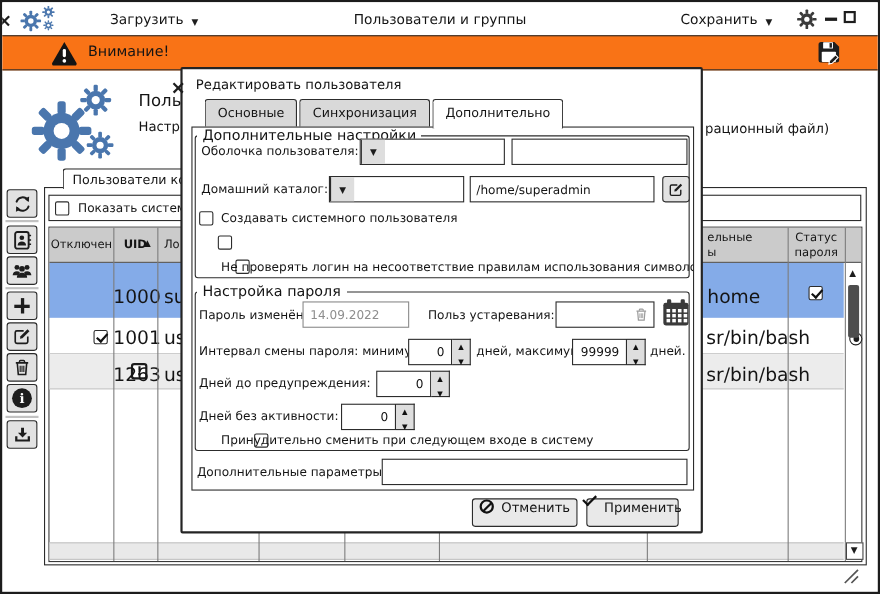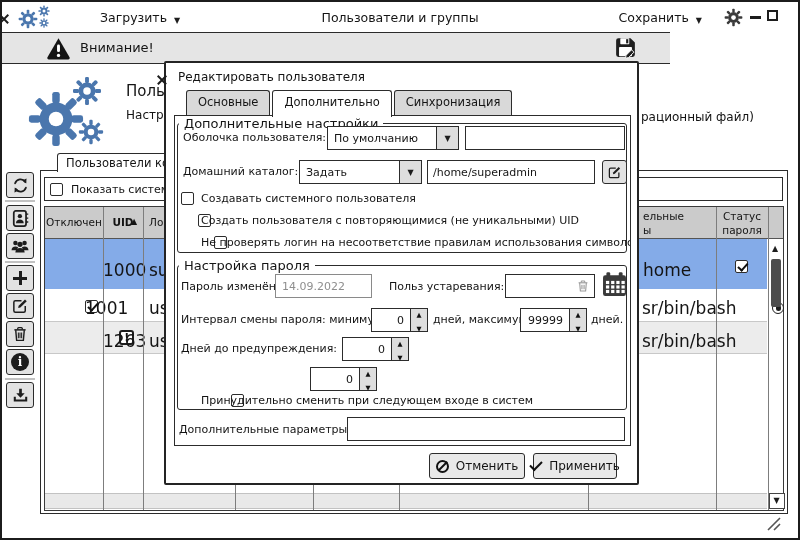"Внимание!" .warnbar { background: #e5e5e5 -> #f97316; width: 668px -> 796px }
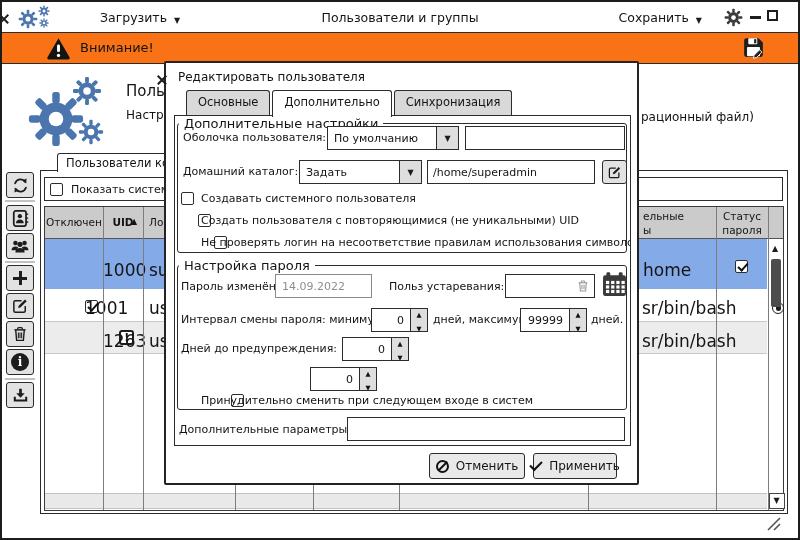"Дополнительно" div.tab { order: before "Синхронизация" -> after "Синхронизация" }
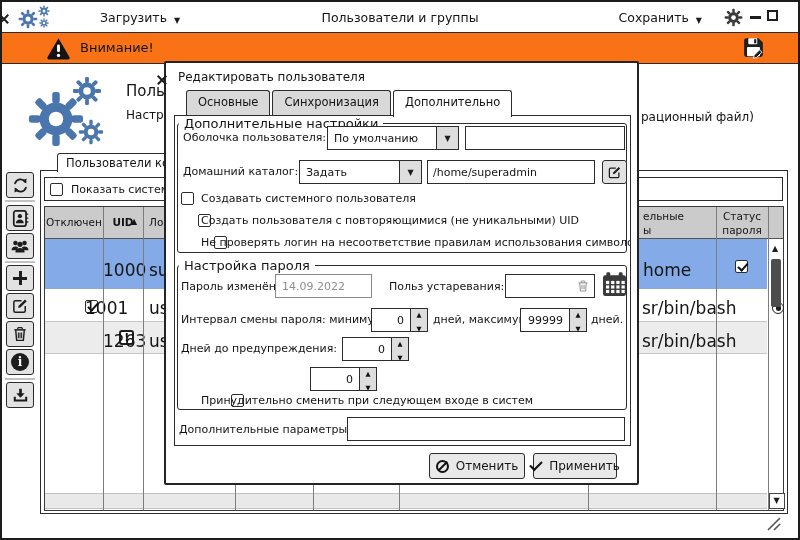"По умолчанию" span.dd-txt { html: <span>По умолчанию</span> -> none }
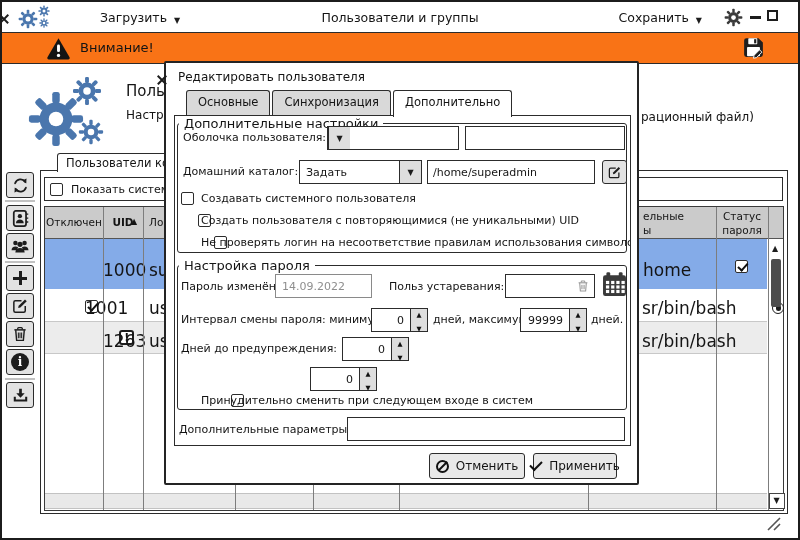"Задать" span.dd-txt { html: <span>Задать</span> -> none }
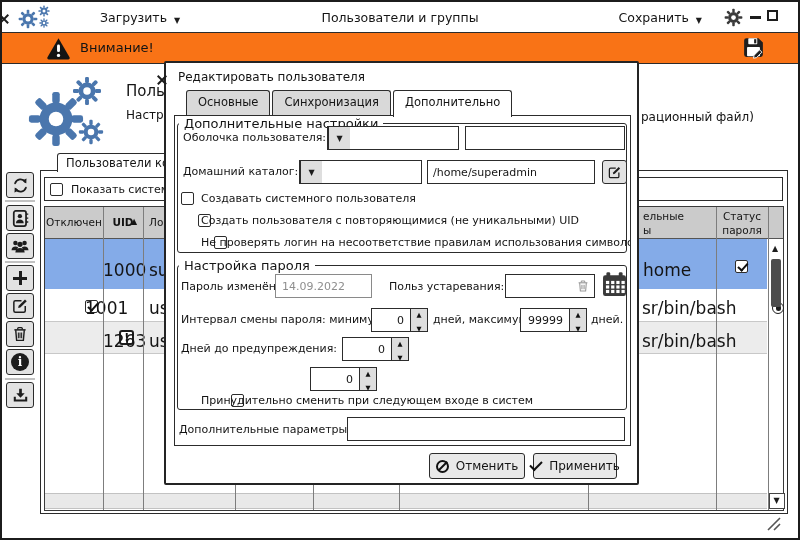"Создать пользователя с повторяющимися" span.lbl { html: <span>Создать пользователя с повторяющимися (не уникальными) UID</span> -> none }
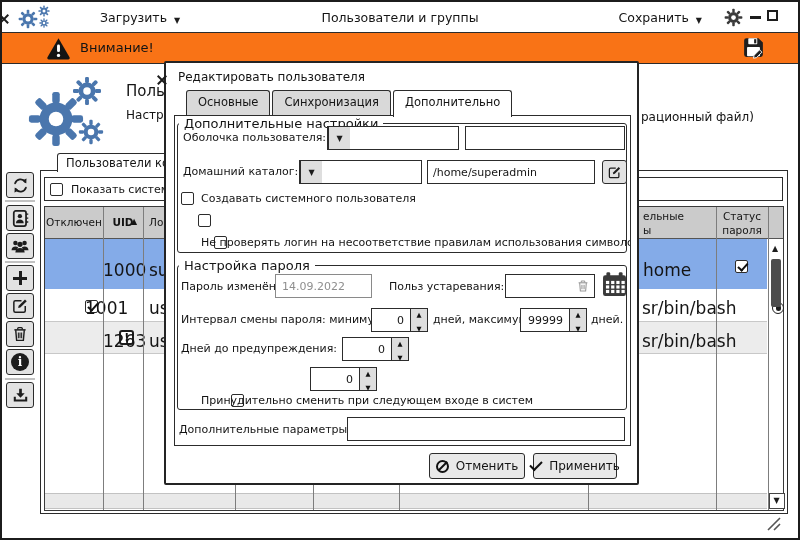"1001" span.tcell { left: 40px -> 58px }
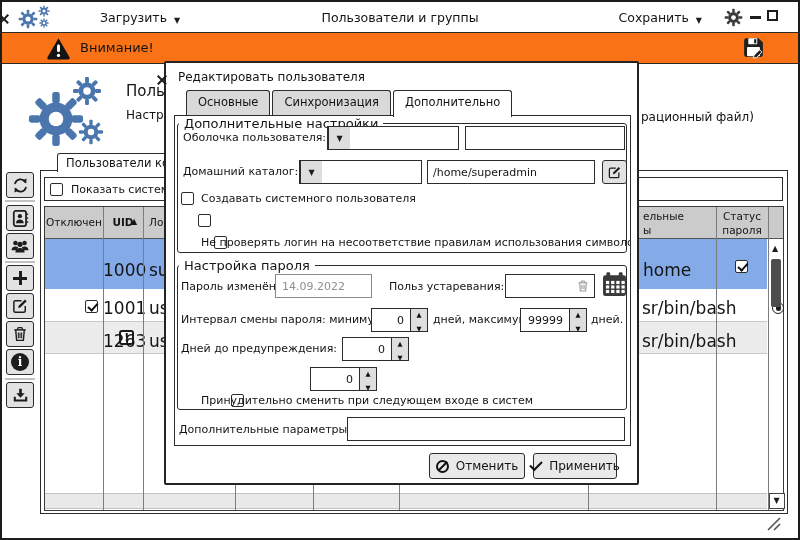"Дней без активности:" span.lbl { html: none -> <span>Дней без активности:</span> }
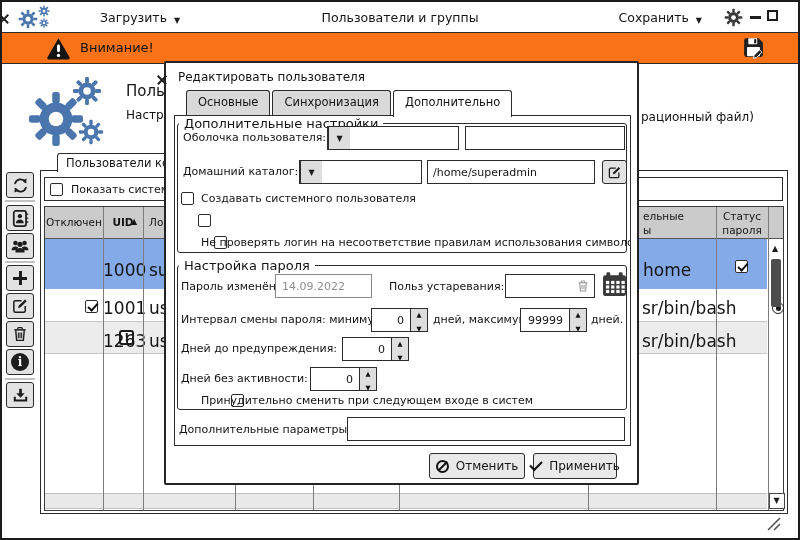"Принудительно сменить при следующем" span.lbl { text: систем -> систему }
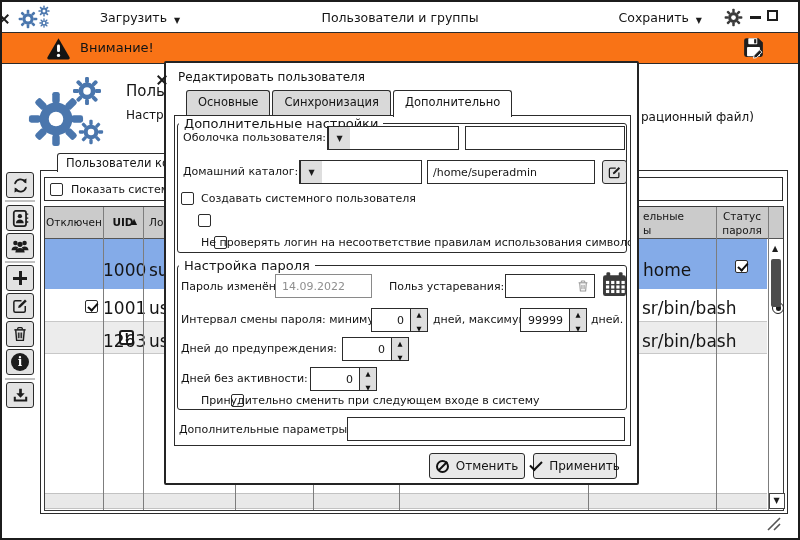"Отменить" .dbtn { align-items: center -> flex-start }
